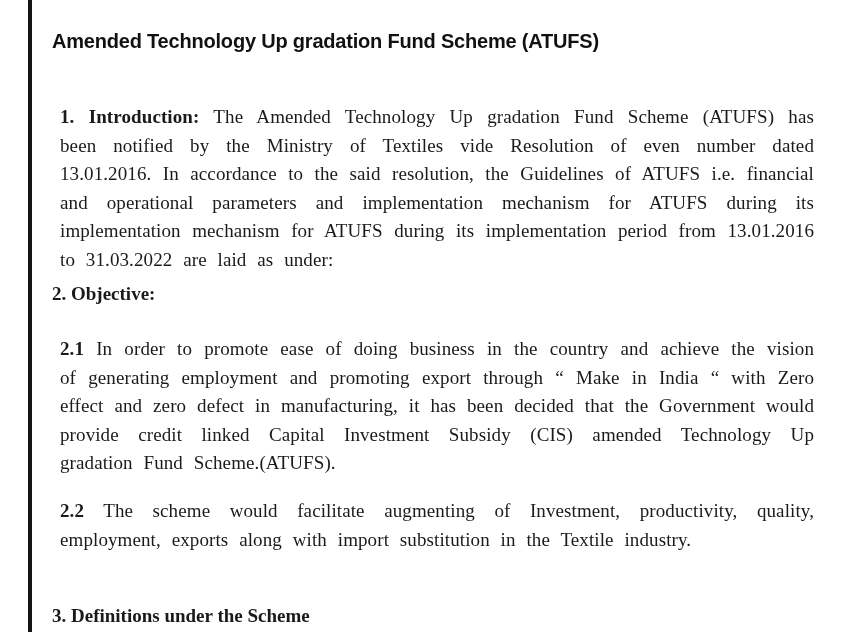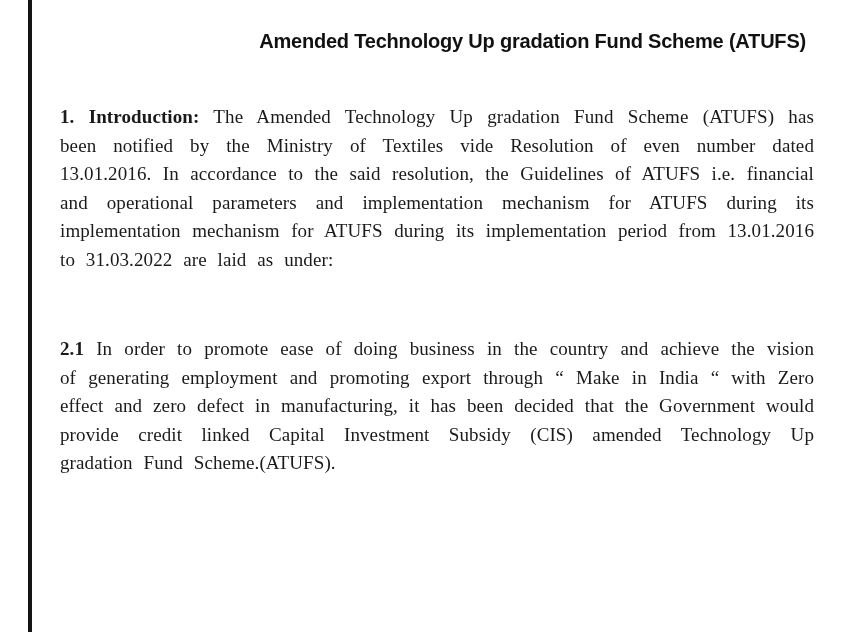"Amended Technology Up gradation Fund" .title { text-align: right -> left }
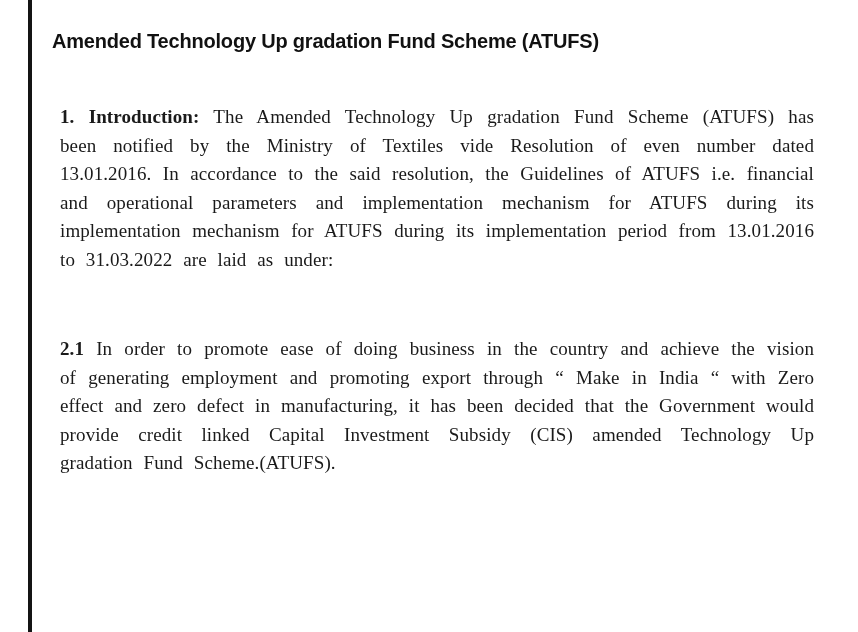"2. Objective:" h2.heading { html: none -> <h2>2. Objective:</h2> }
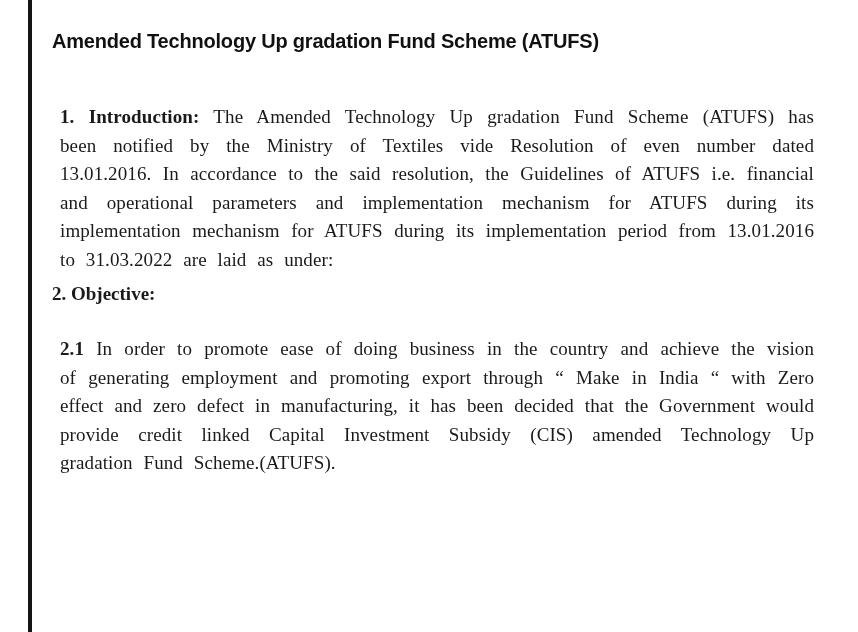"2.2 The scheme would facilitate" p.para { html: none -> <p><span>2.2</span><span> The scheme would facilitate augmenting of Investment, productivity, quality, employment, exports along with import substitution in the Textile industry.</span></p> }
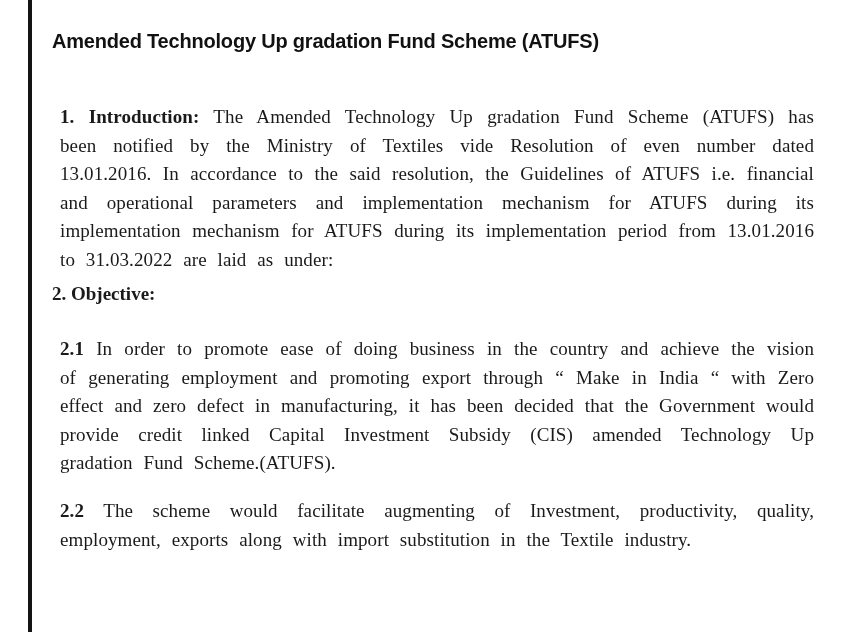"3. Definitions under the Scheme" h2.heading { html: none -> <h2>3. Definitions under the Scheme</h2> }
